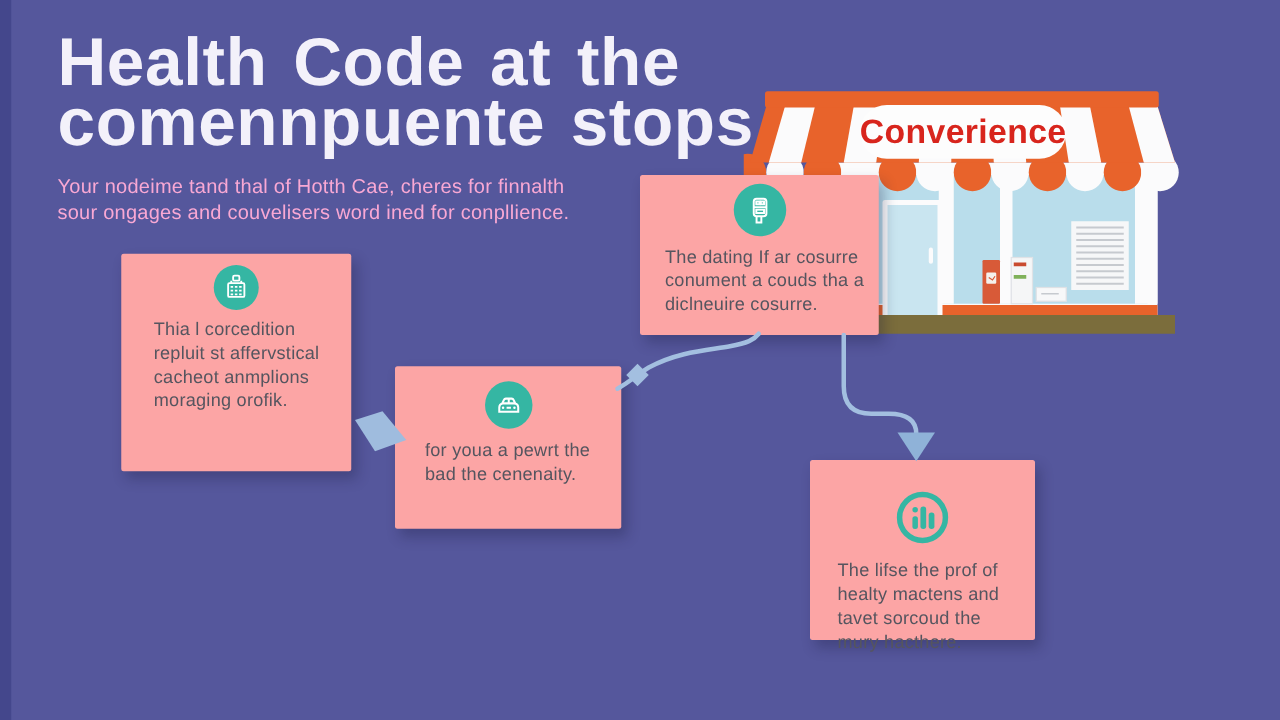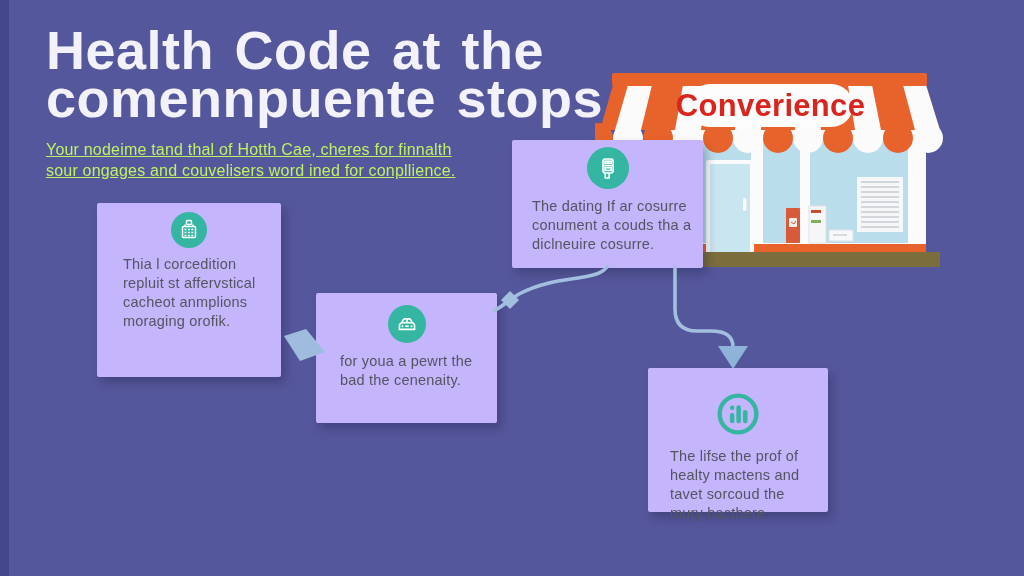"Converience" #store-sign span { font-size: 31px -> 27px }
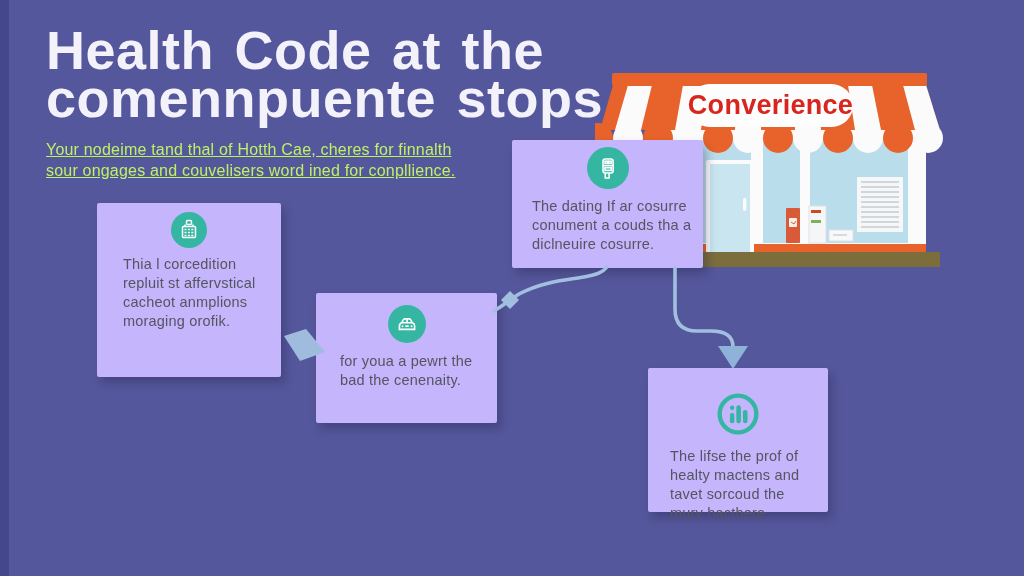"Your nodeime tand thal of" .subtitle-line { color: #bef264 -> #f9a8d4; text-decoration: underline -> none }
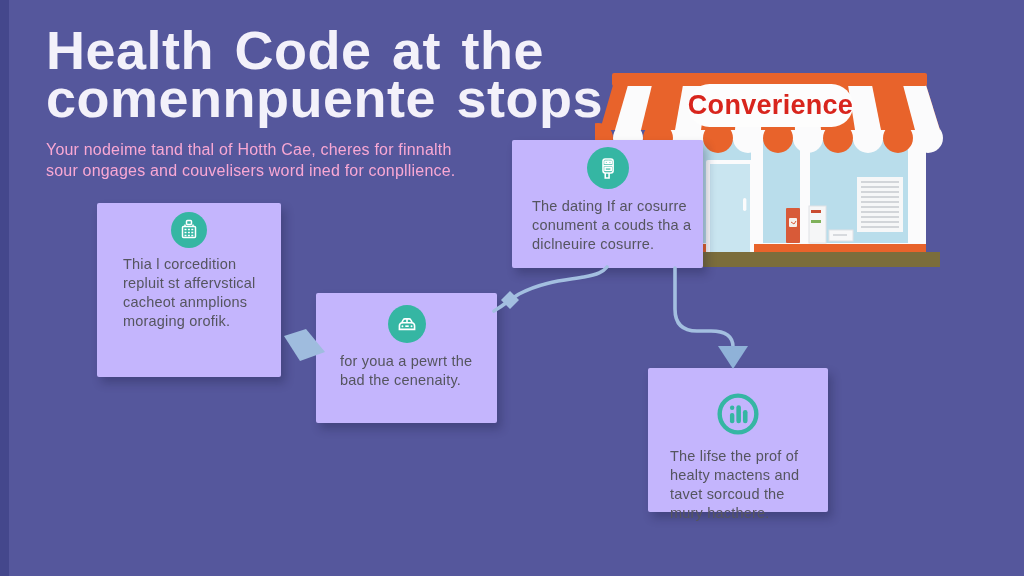"The dating If ar cosurre" .card { background: #c4b5fd -> #fca5a5 }
